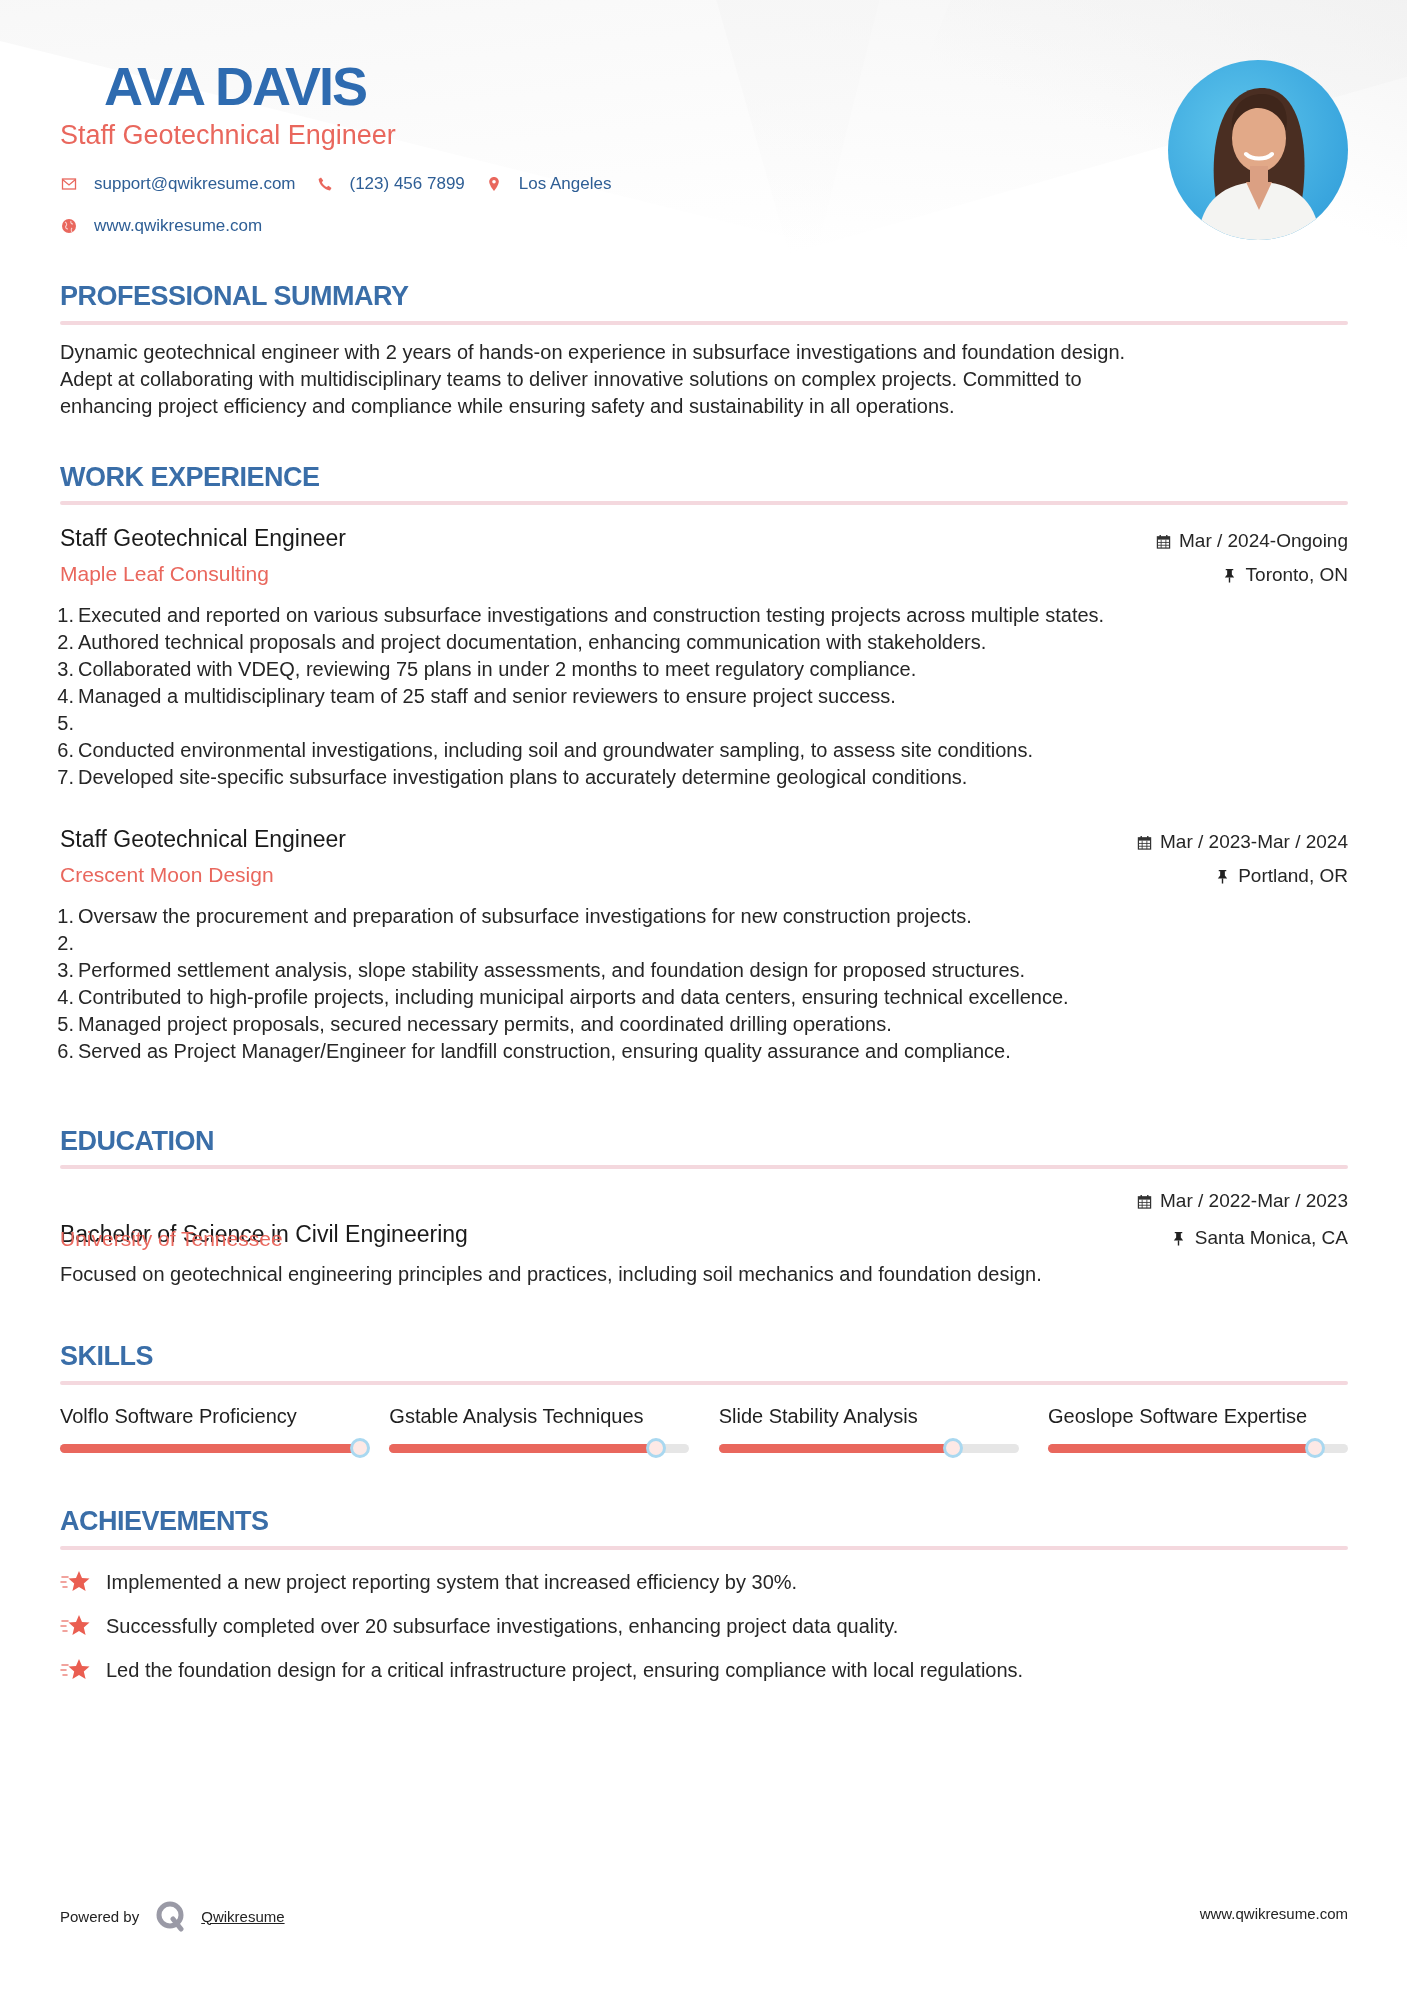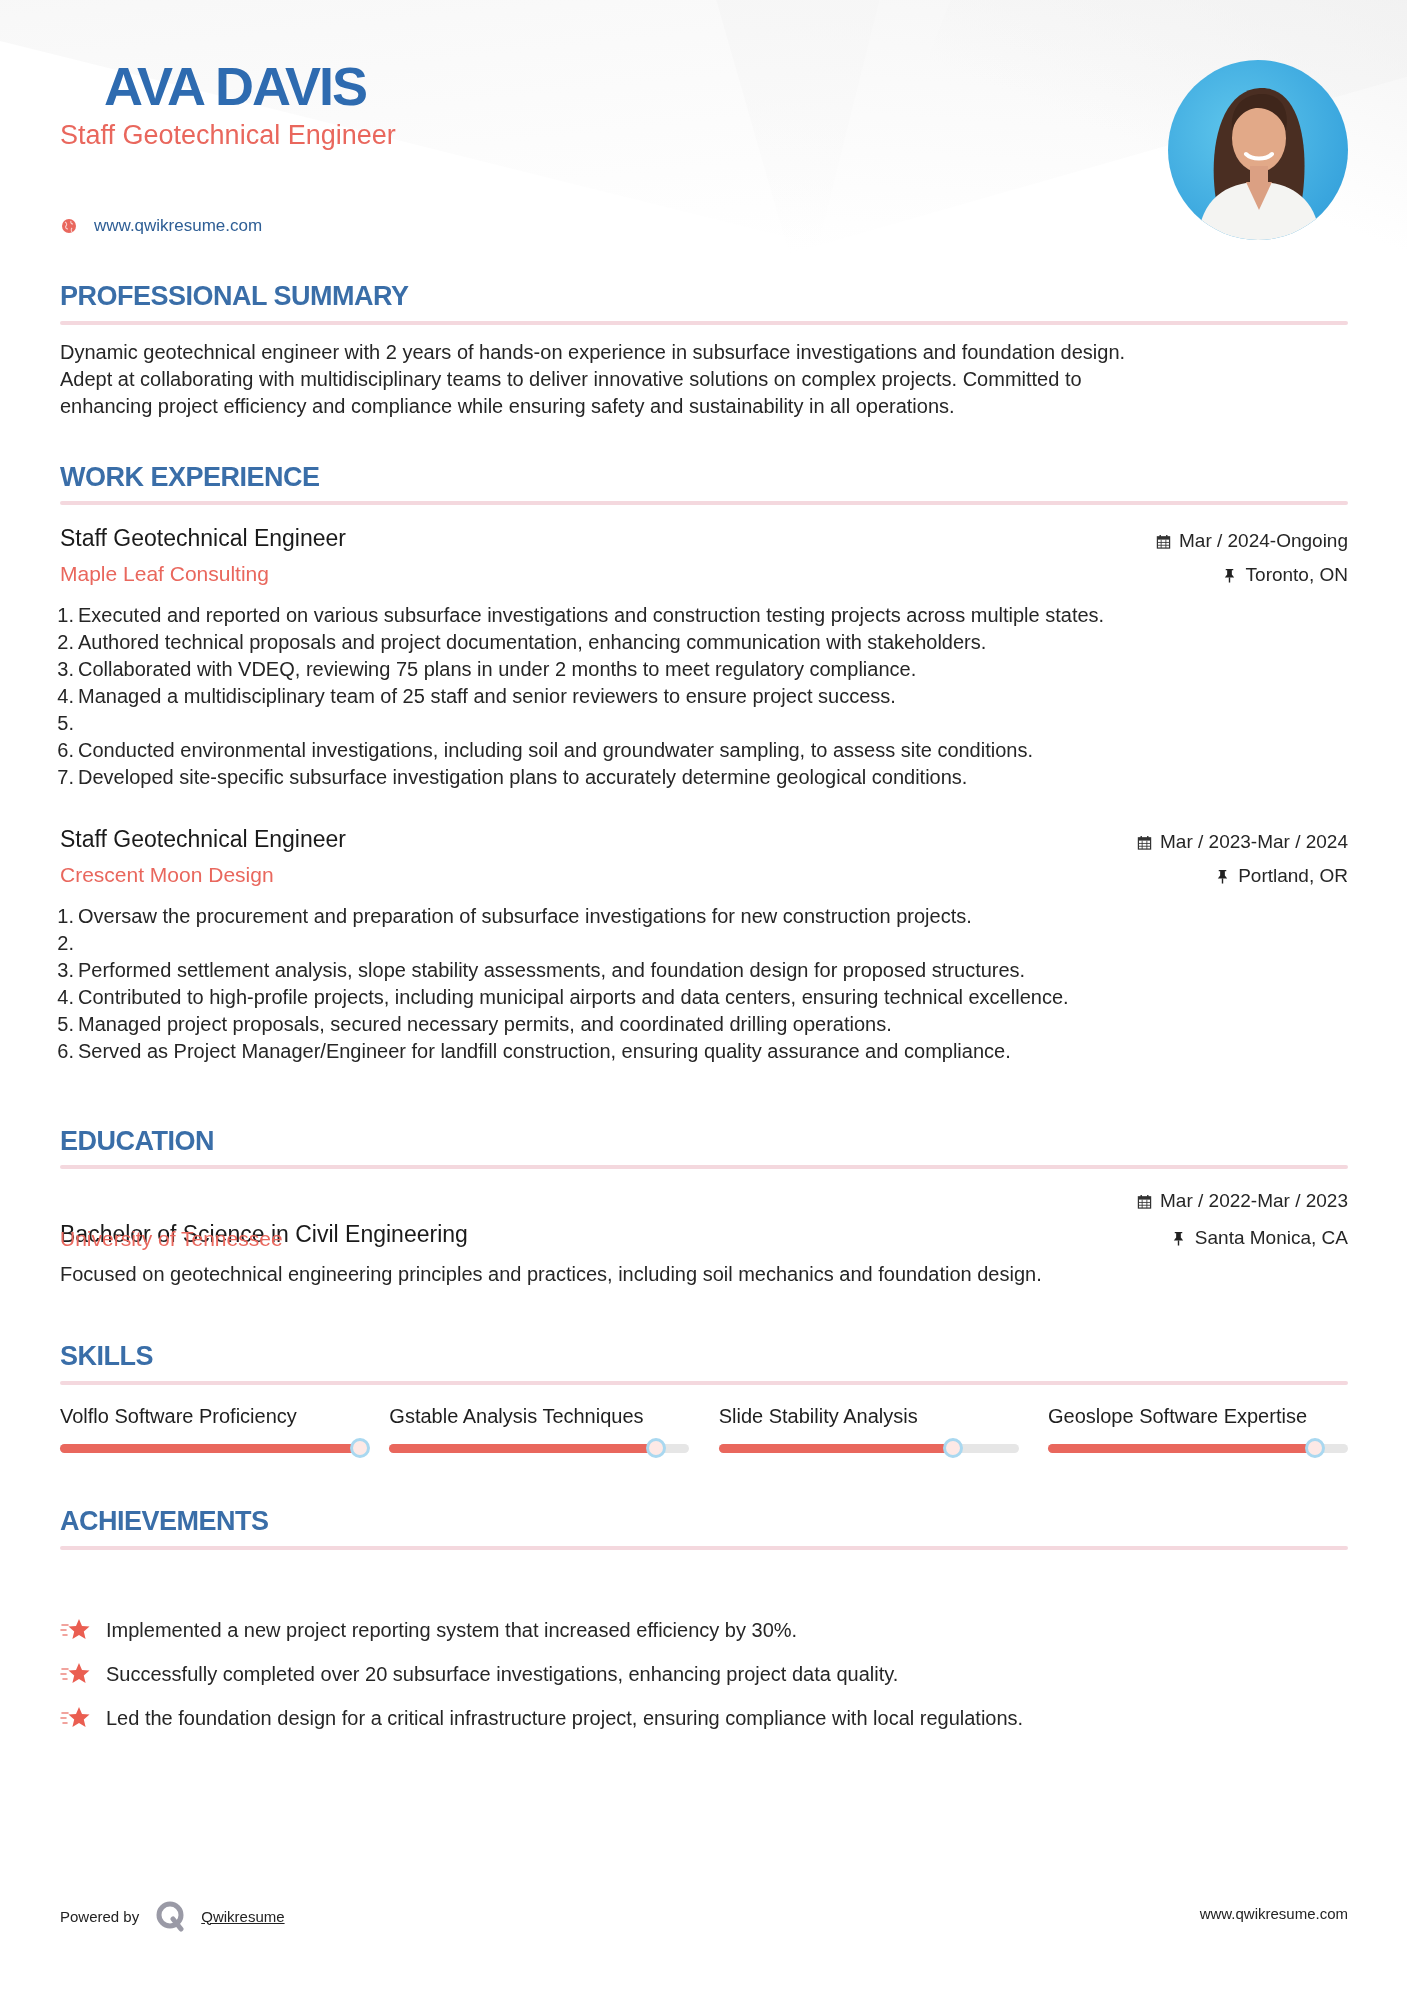"support@qwikresume.com" div.contact-row { html: none -> <div> <span> <svg> <rect></rect> <path></path> </svg> </span> <span>support@qwikresume.com</span> <span> <svg> <path></path> </svg> </span> <span>(123) 456 7899</span> <span> <svg> <path></path> <circle></circle> </svg> </span> <span>Los Angeles</span> </div> }
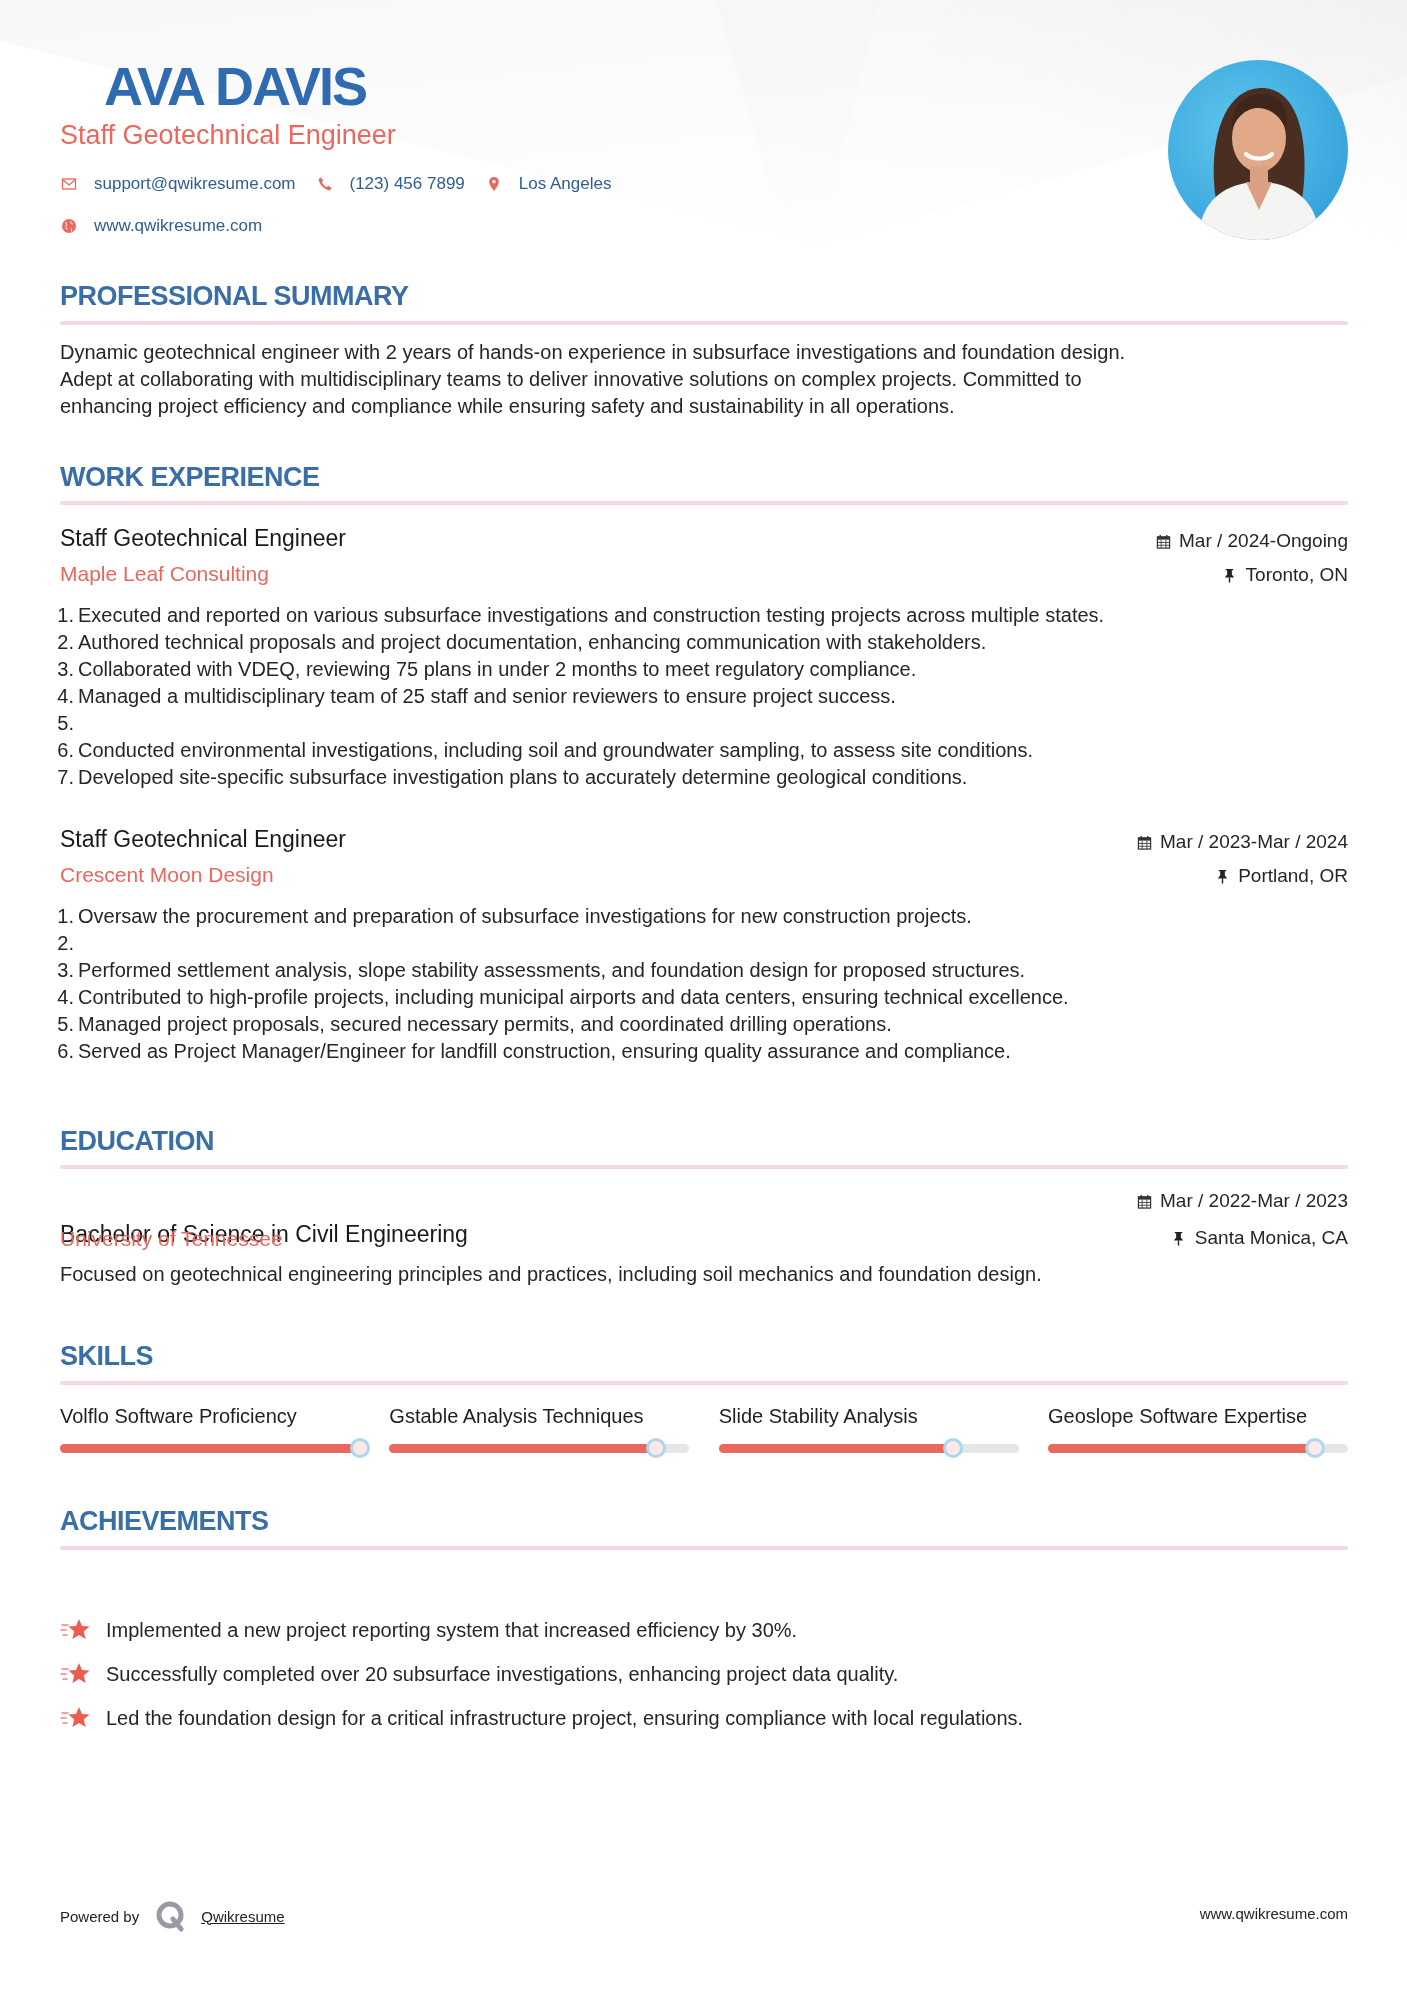"Implemented a new project reporting" .ach { margin-top: 48px -> none }
